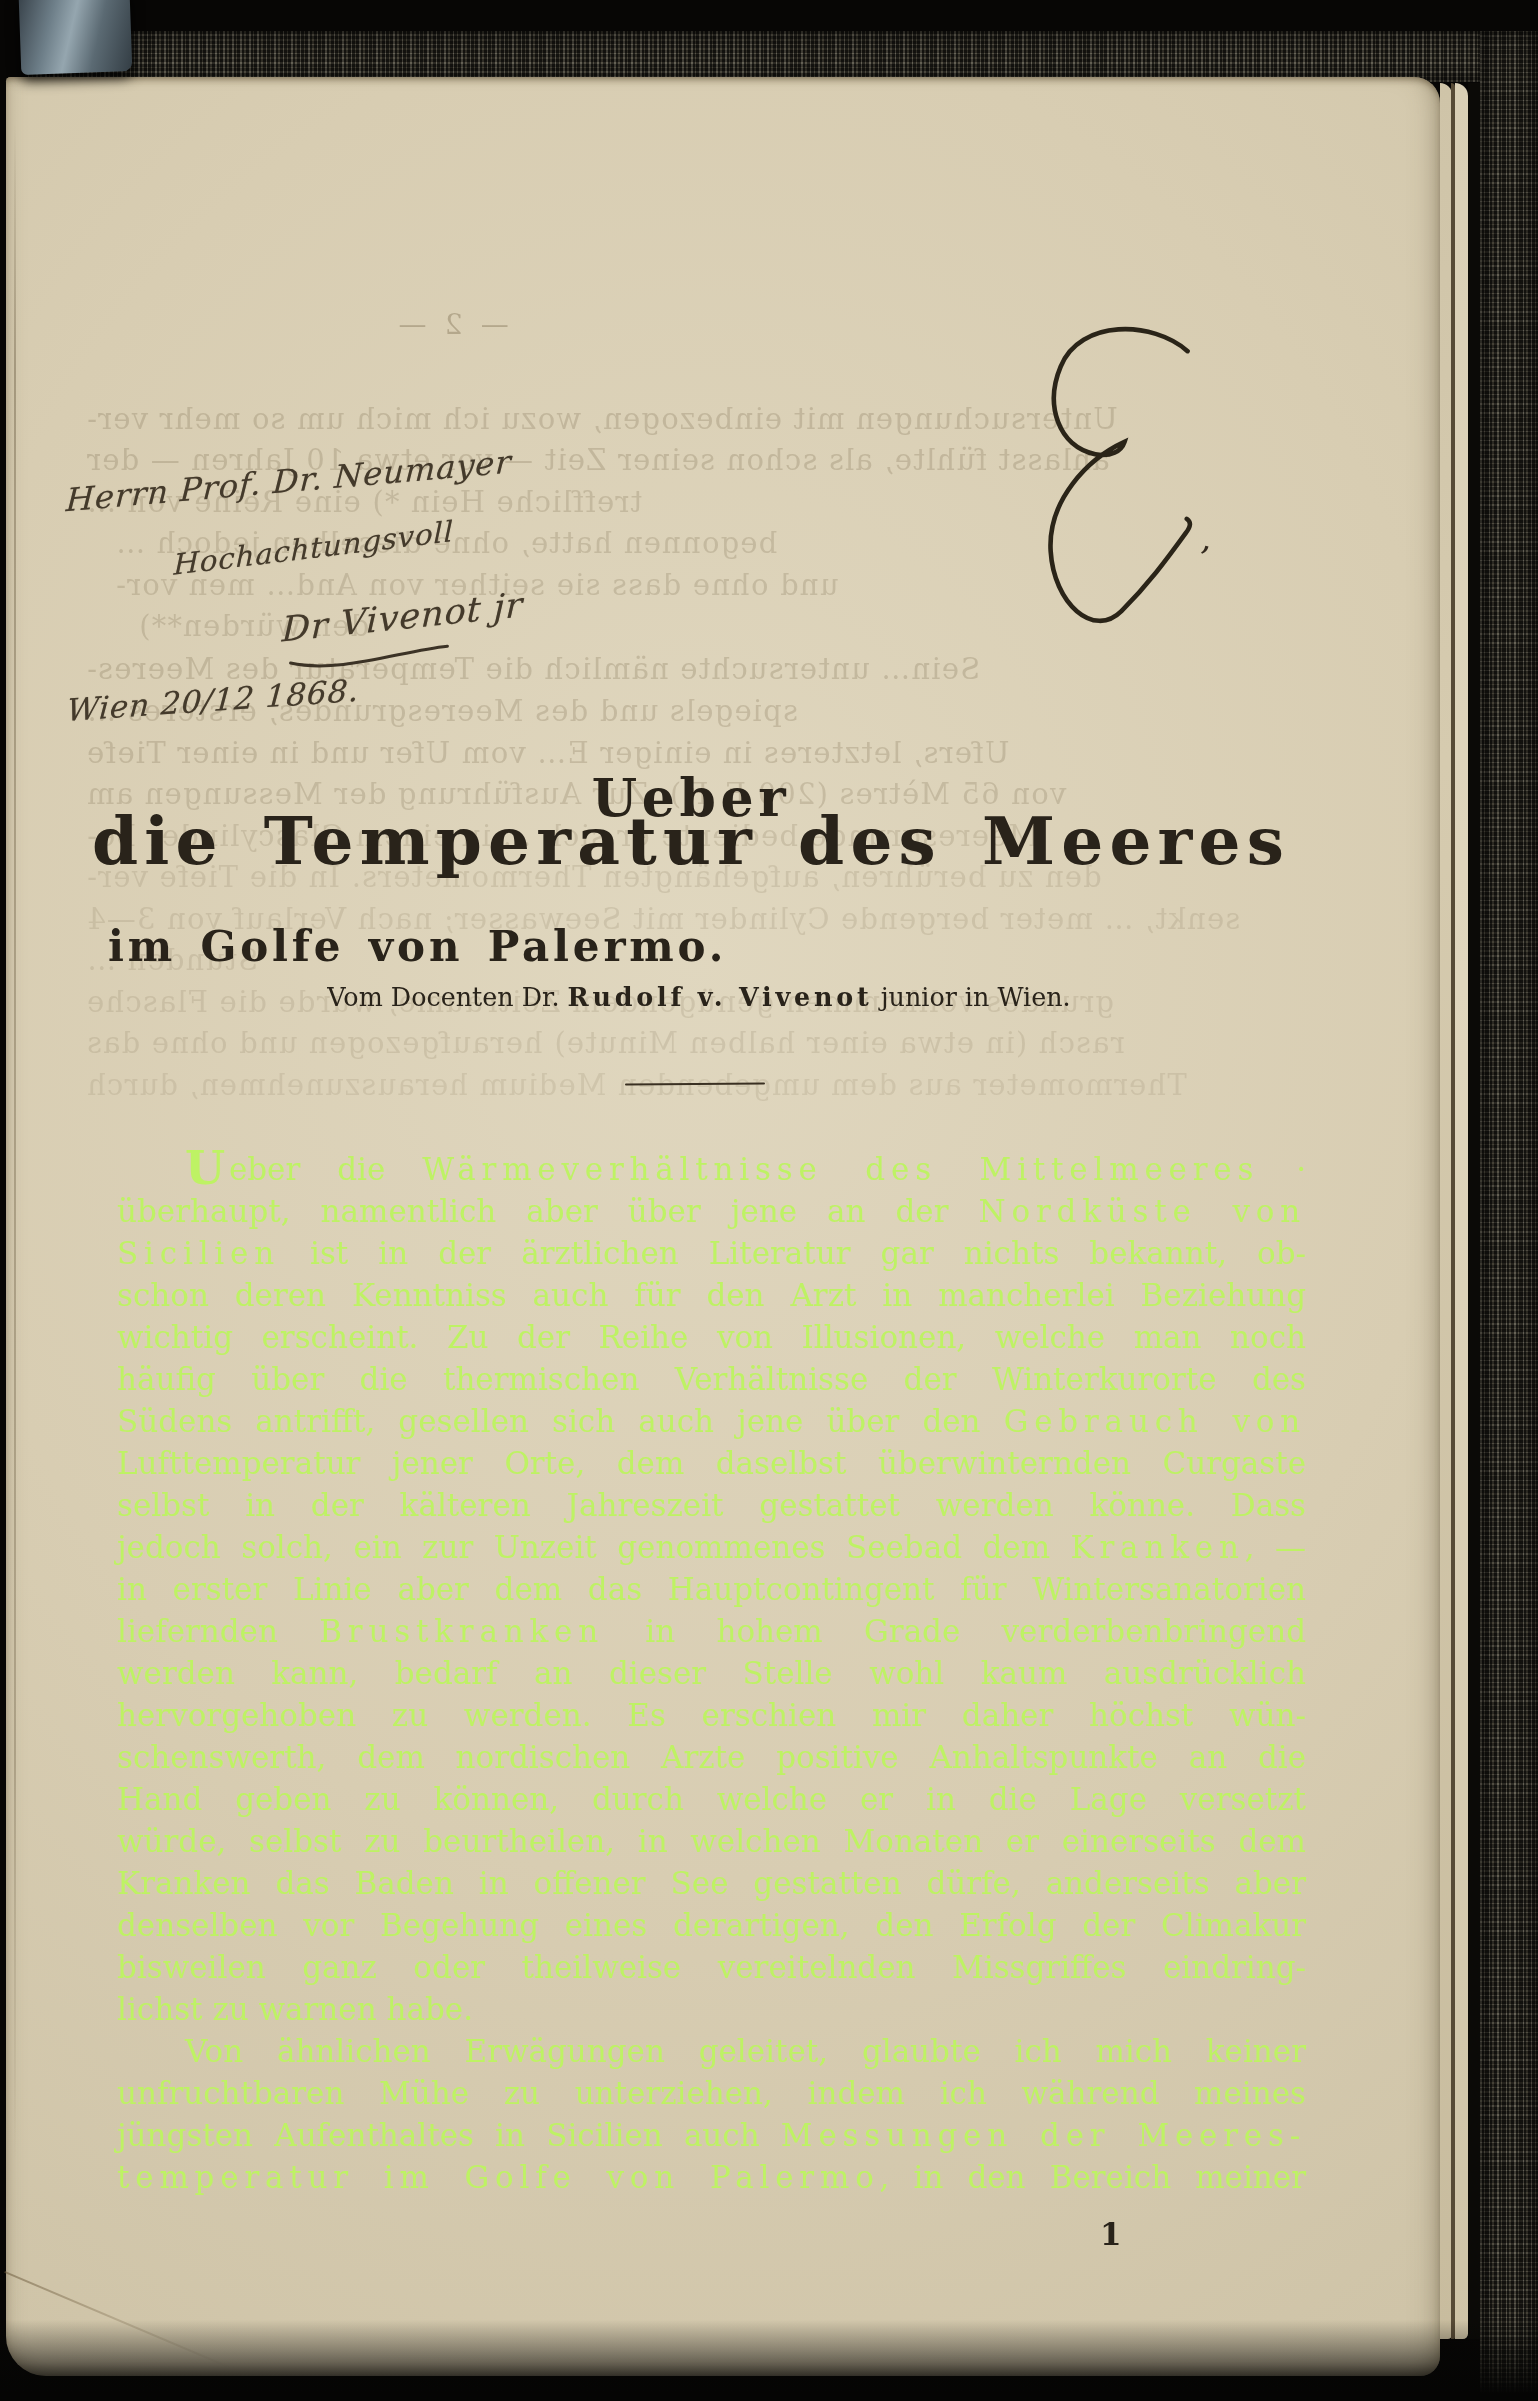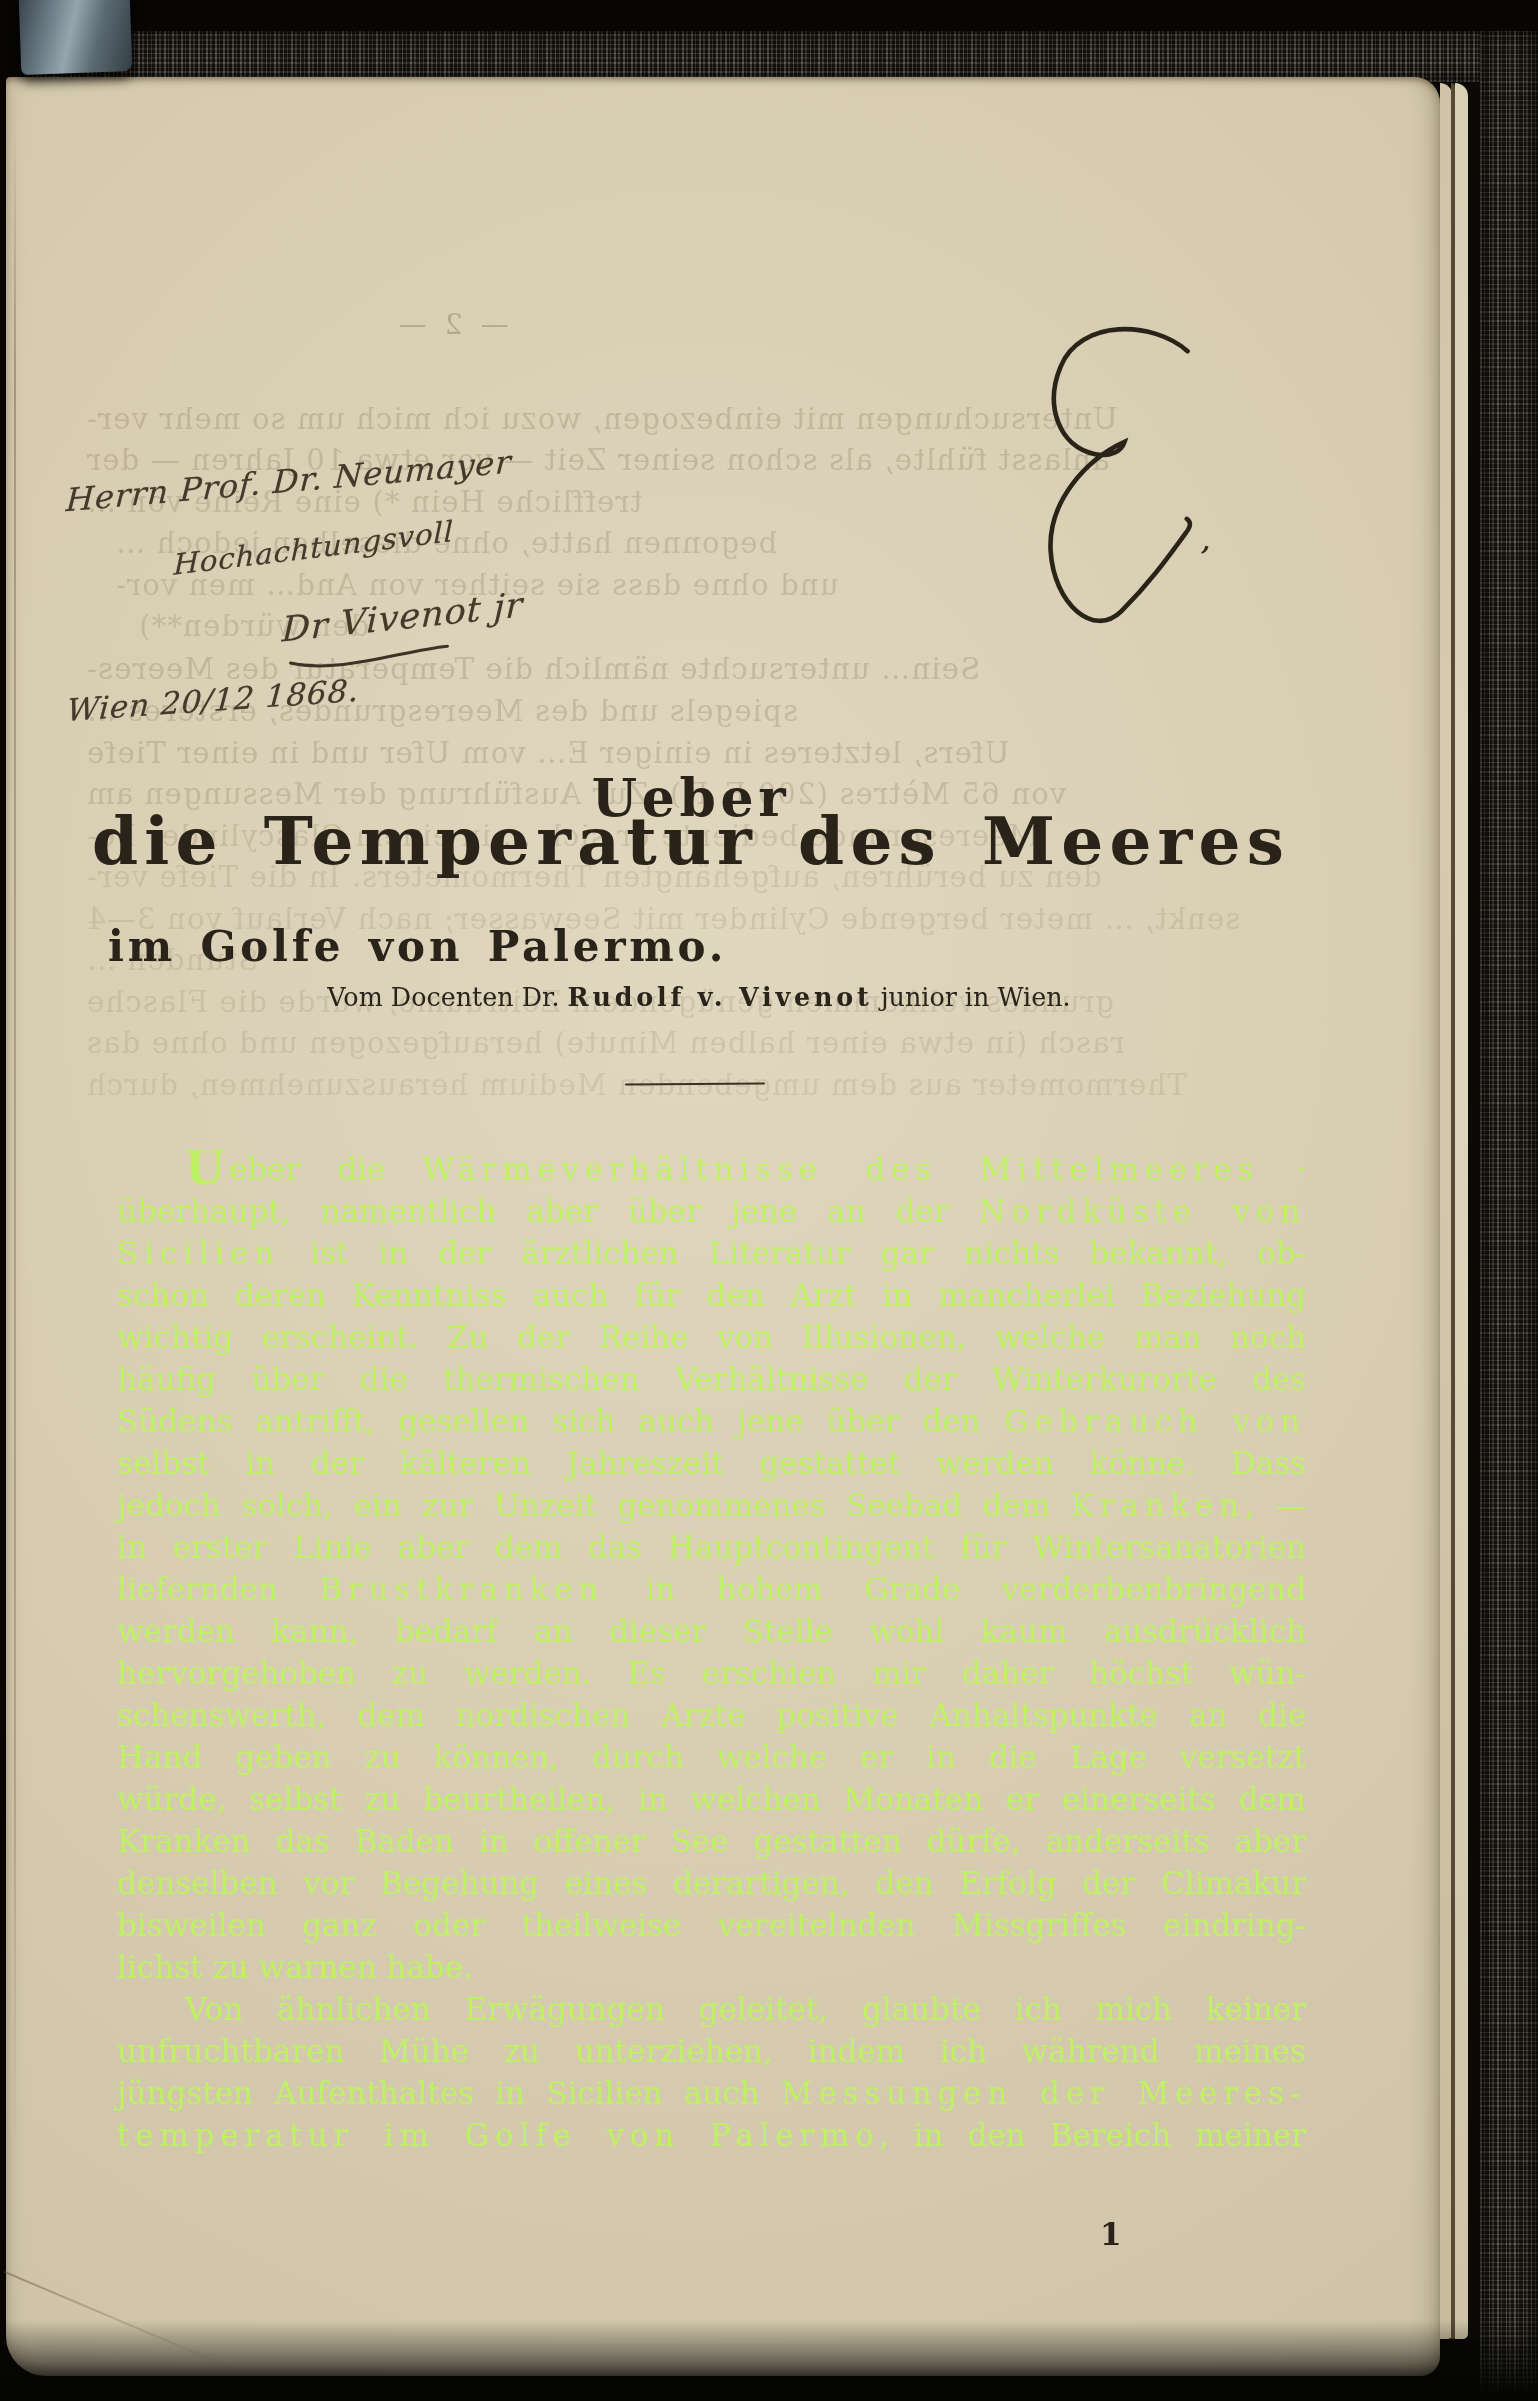"Lufttemperatur jener Orte, dem daselbst" div.tline { html: none -> <div><span>Lufttemperatur jener Orte, dem daselbst überwinternden Curgaste</span></div> }
